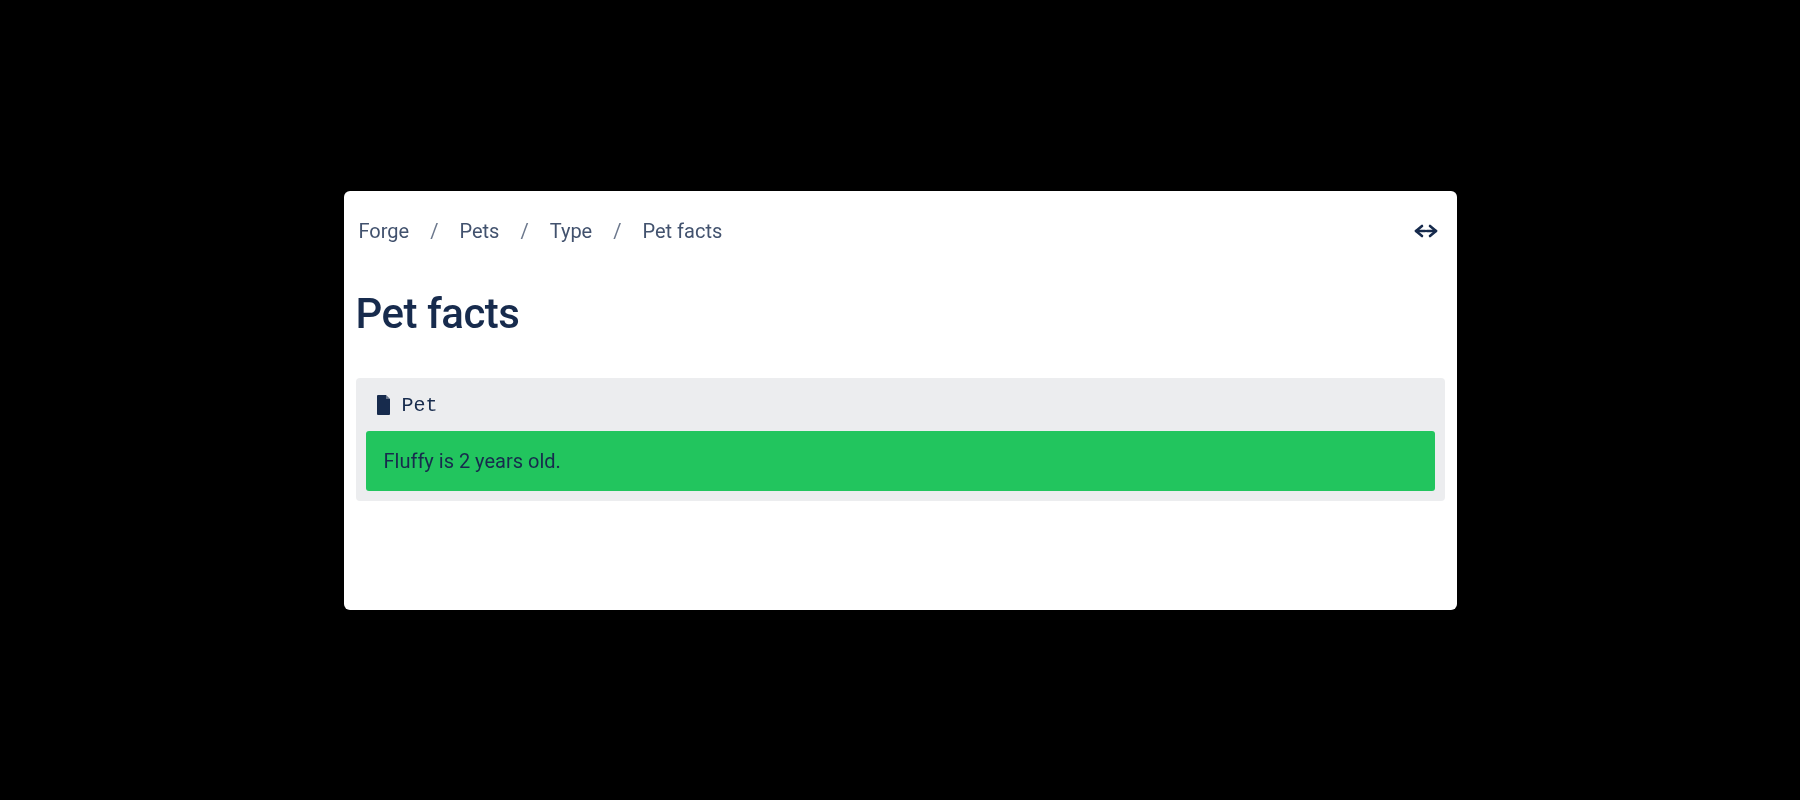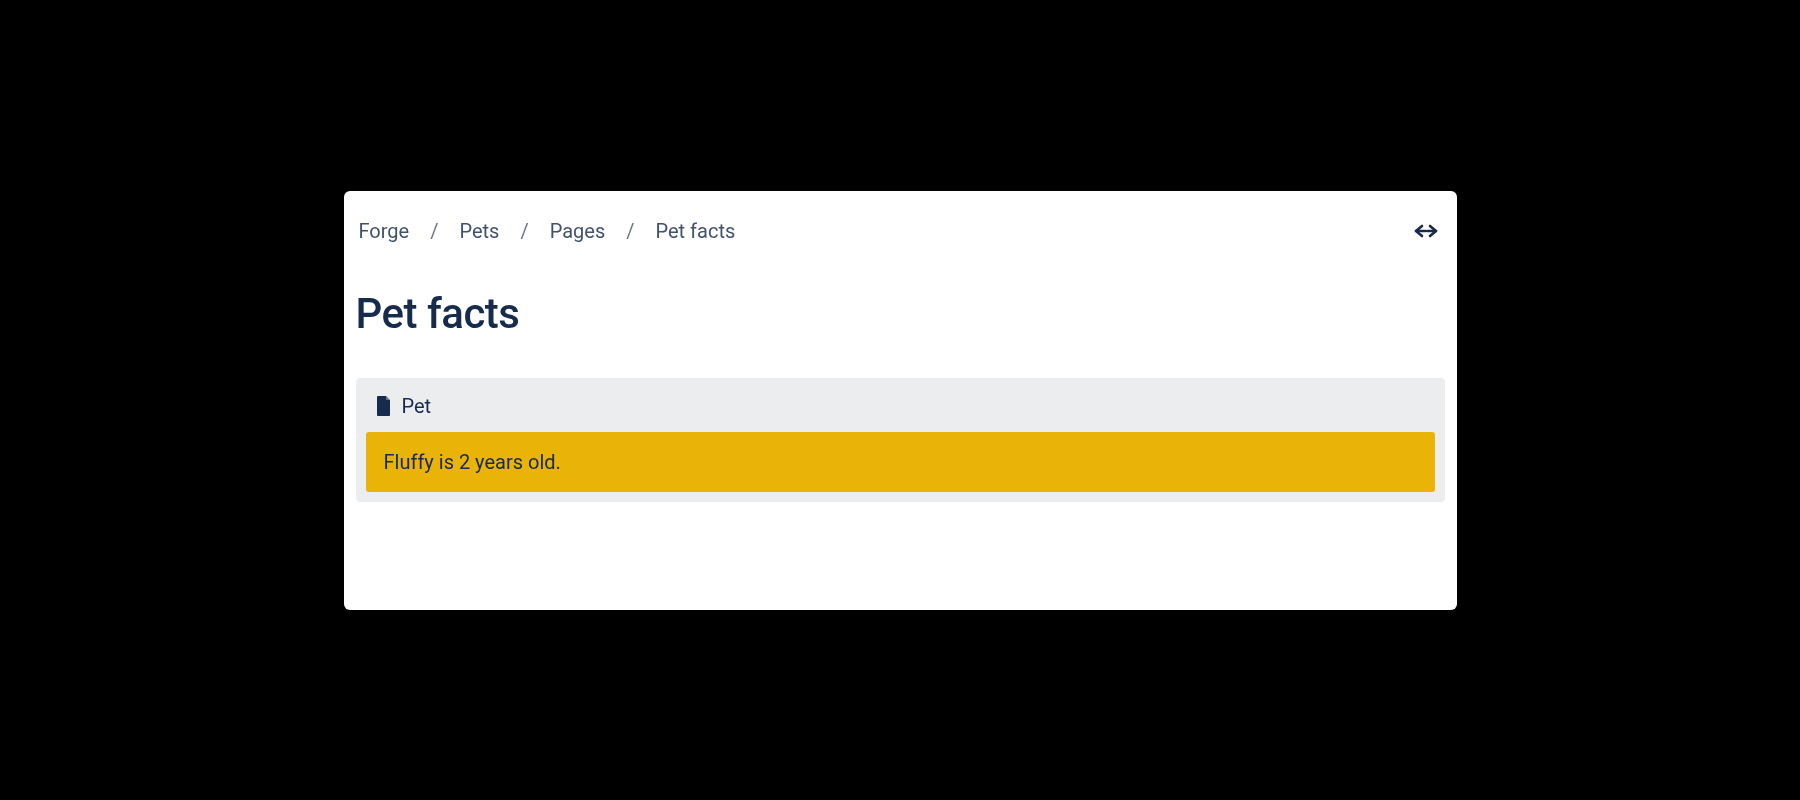"Pages" a.breadcrumb-item { text: Pages -> Type }
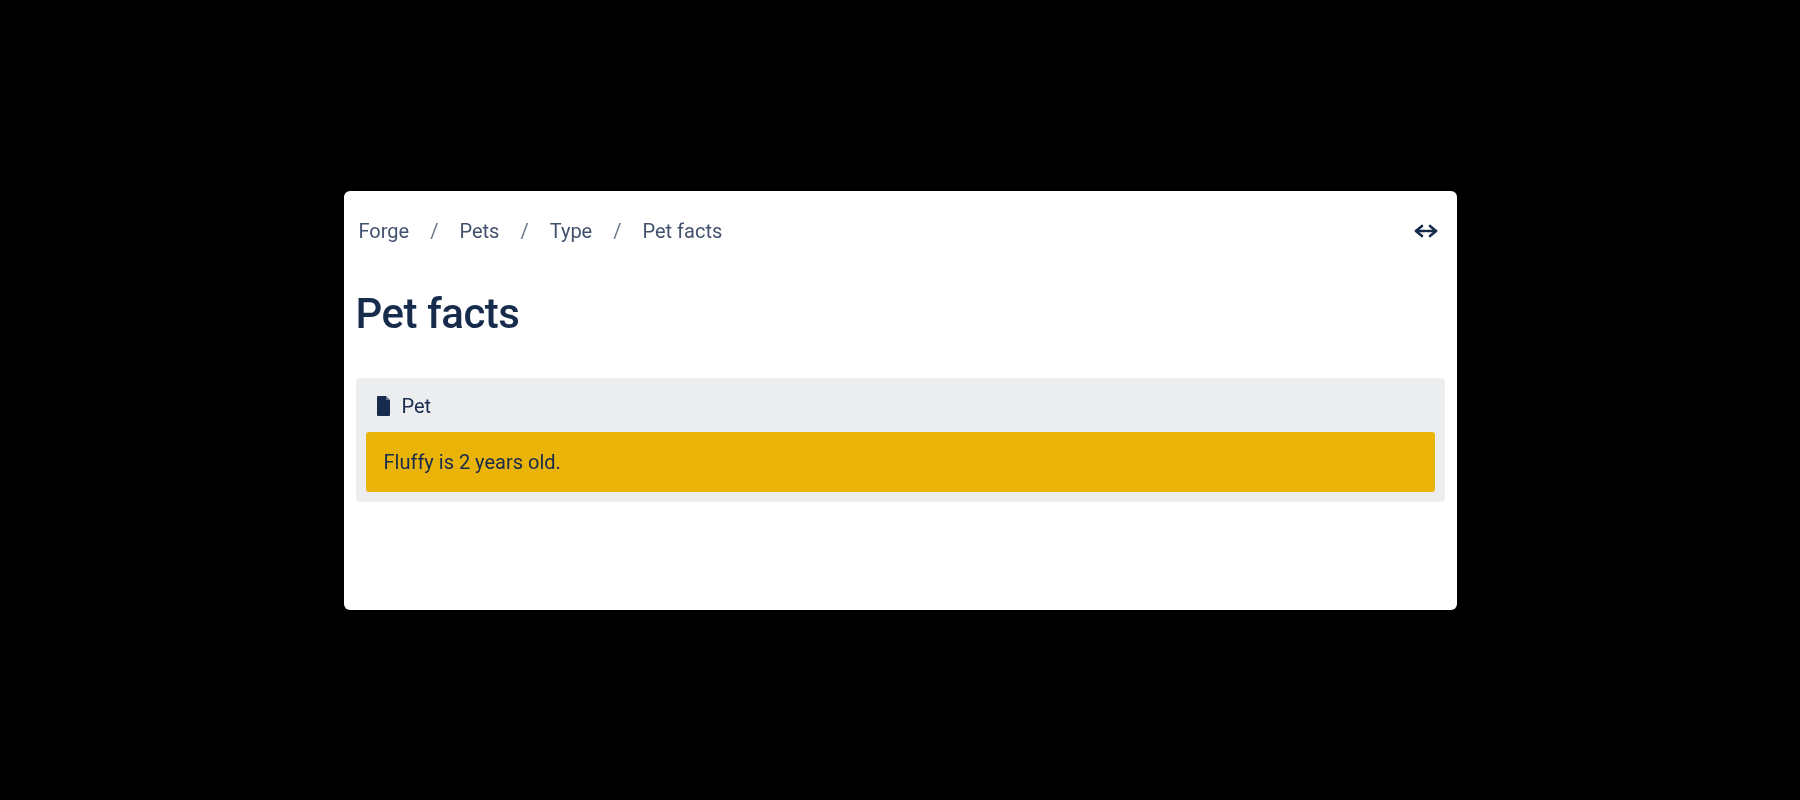"Pet" .macro-header { font-family: none -> Liberation Mono, monospace }
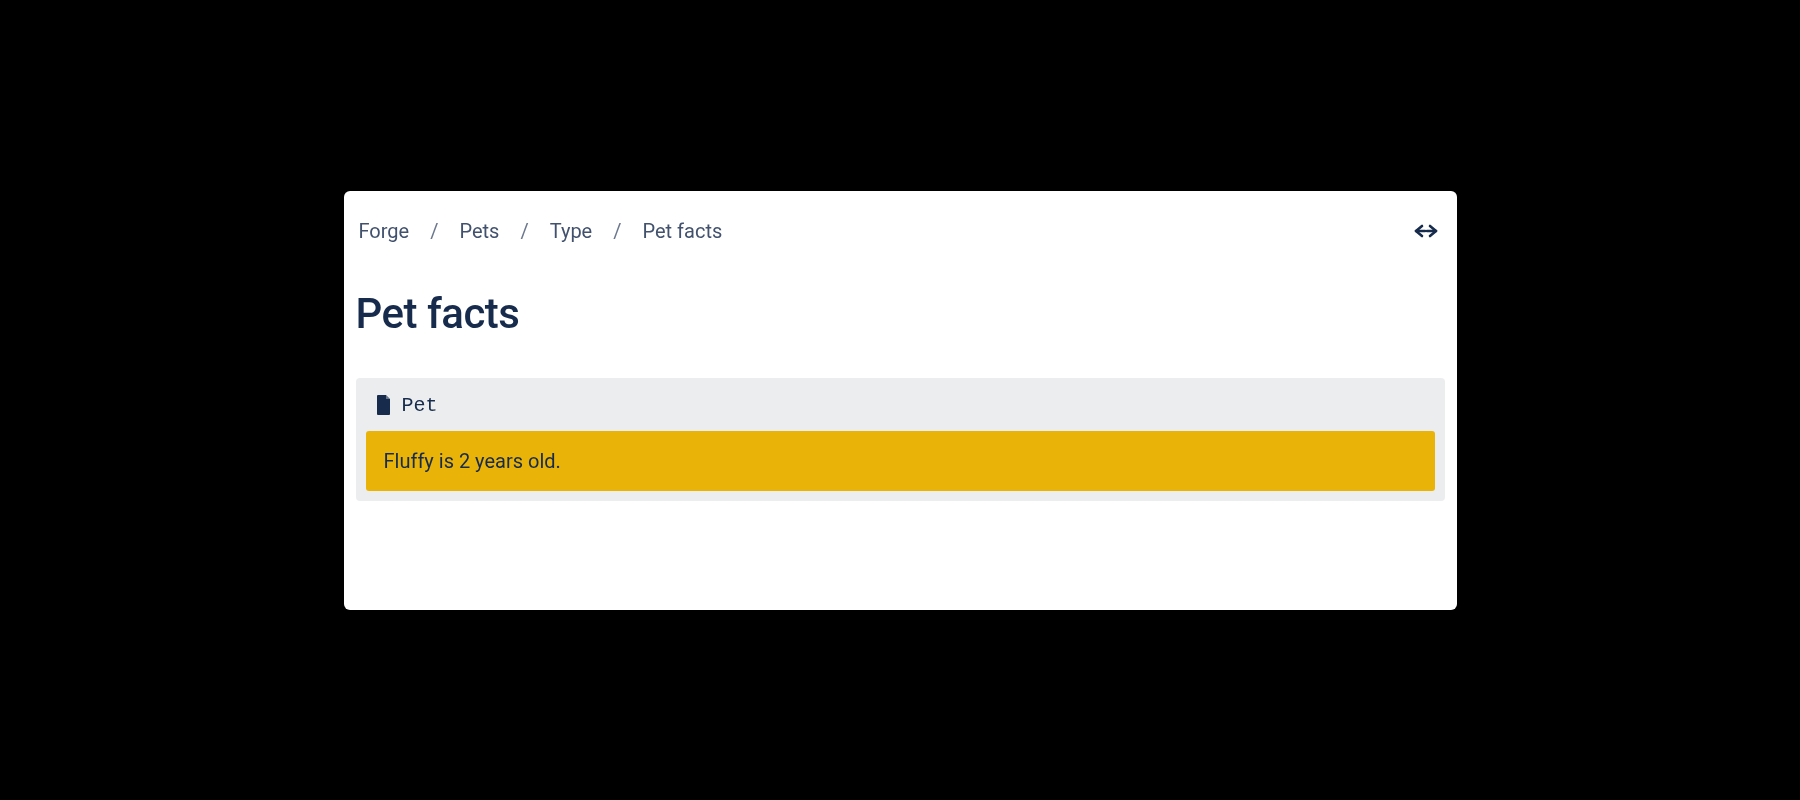"Fluffy is 2 years old." .macro-body { background: #eab308 -> #22c55e }
